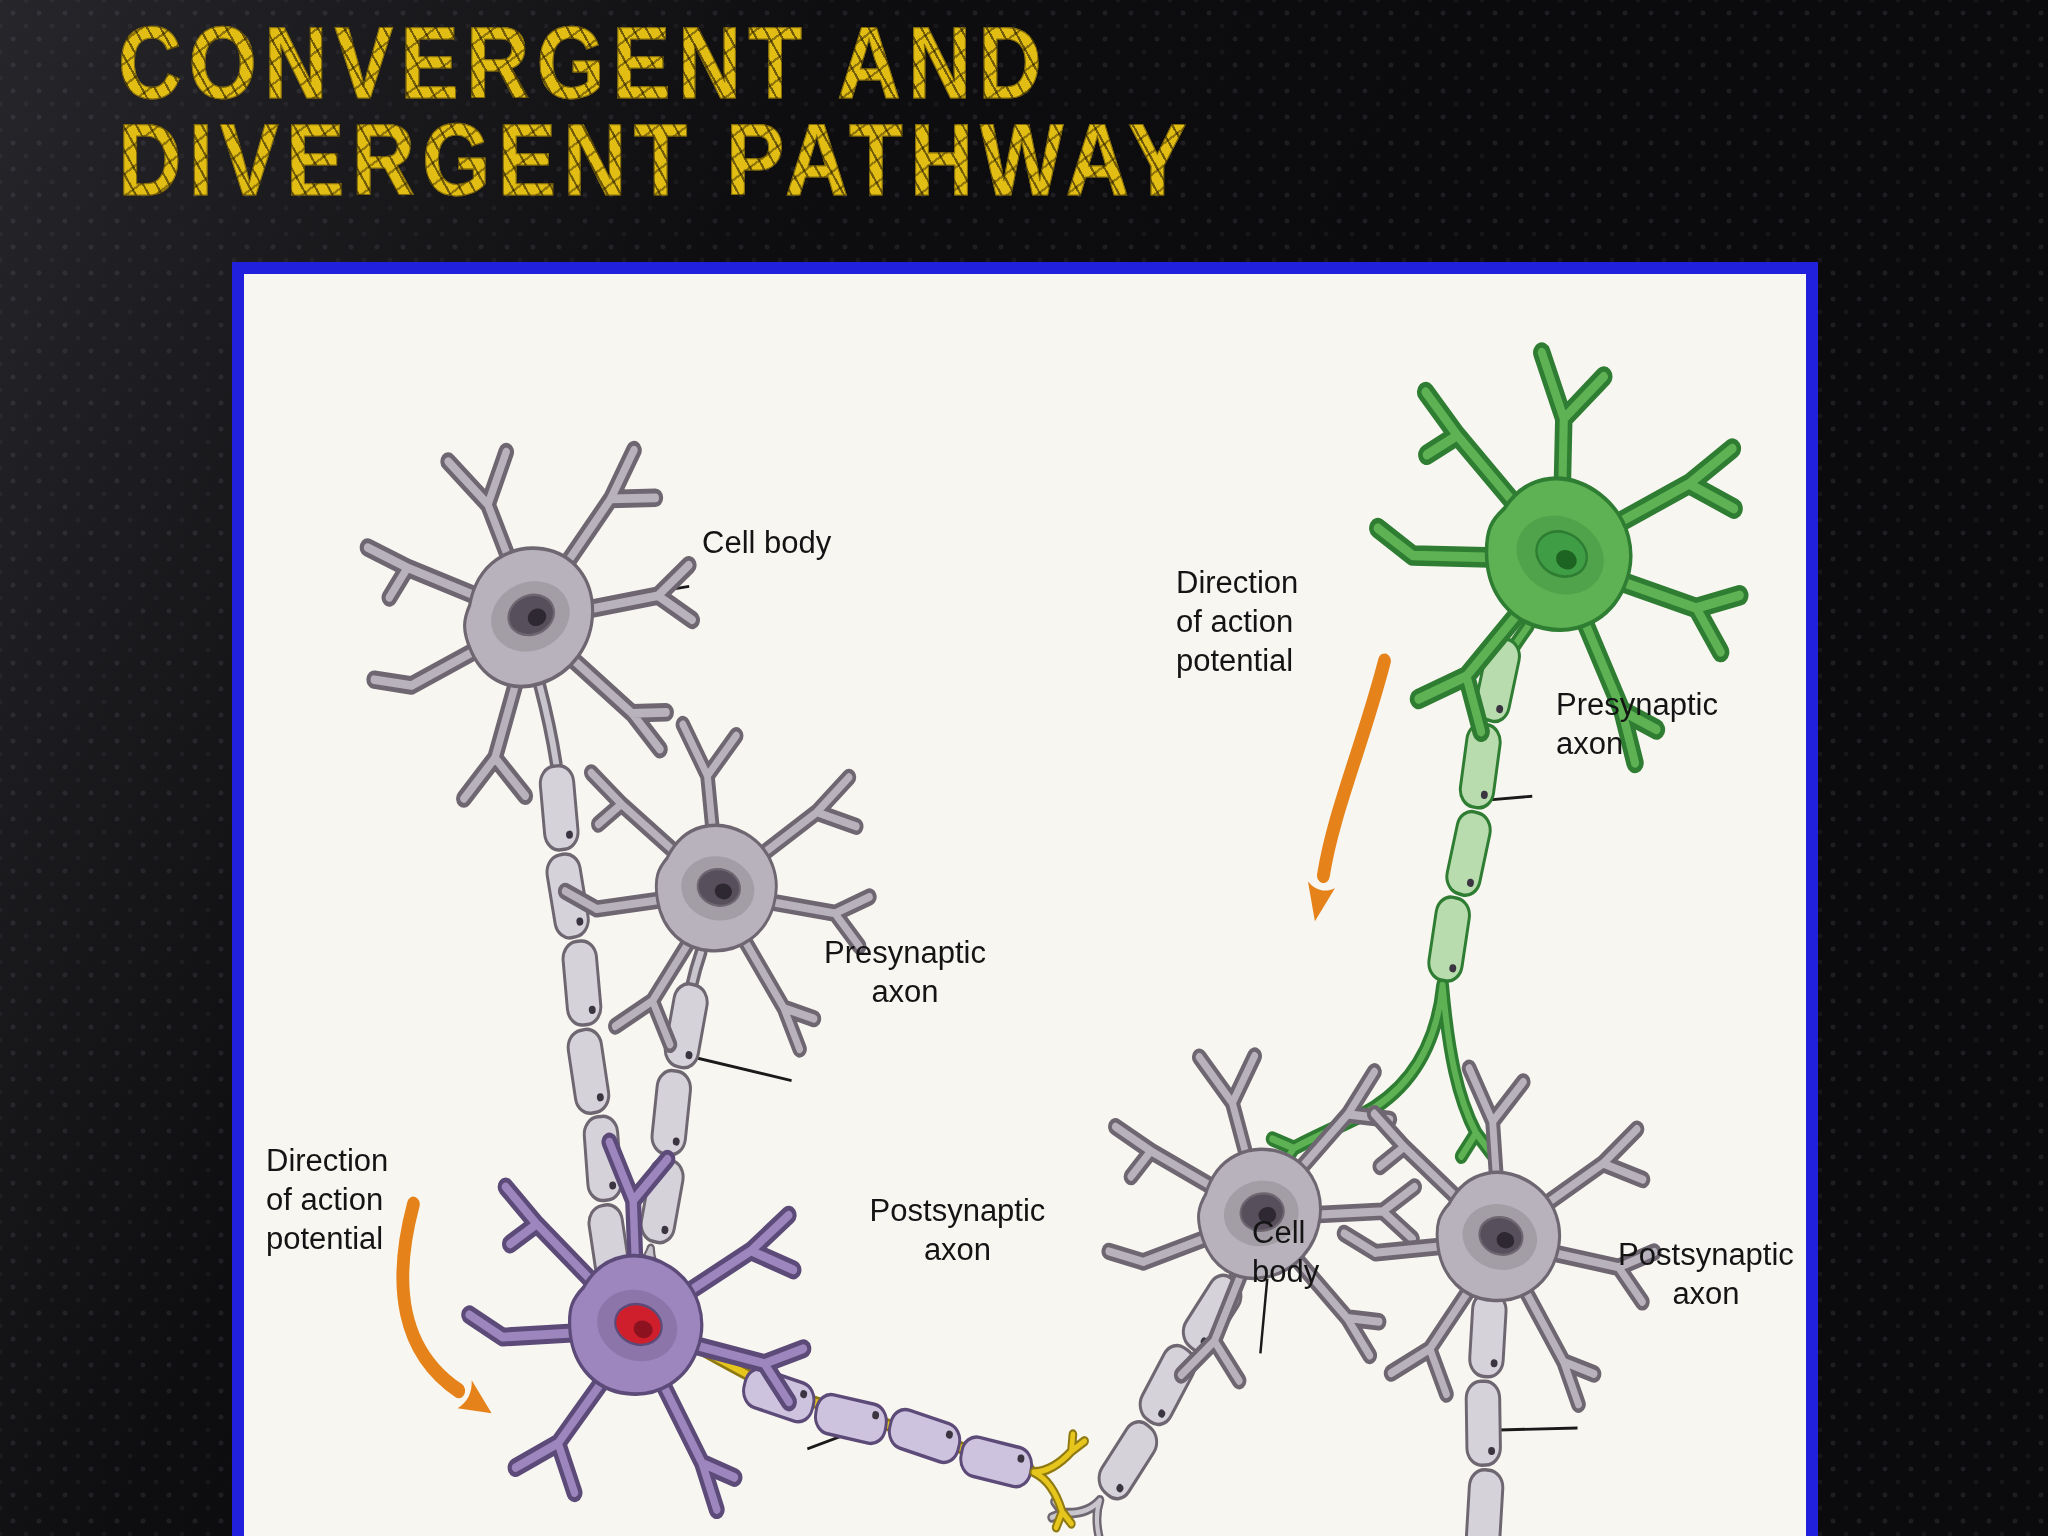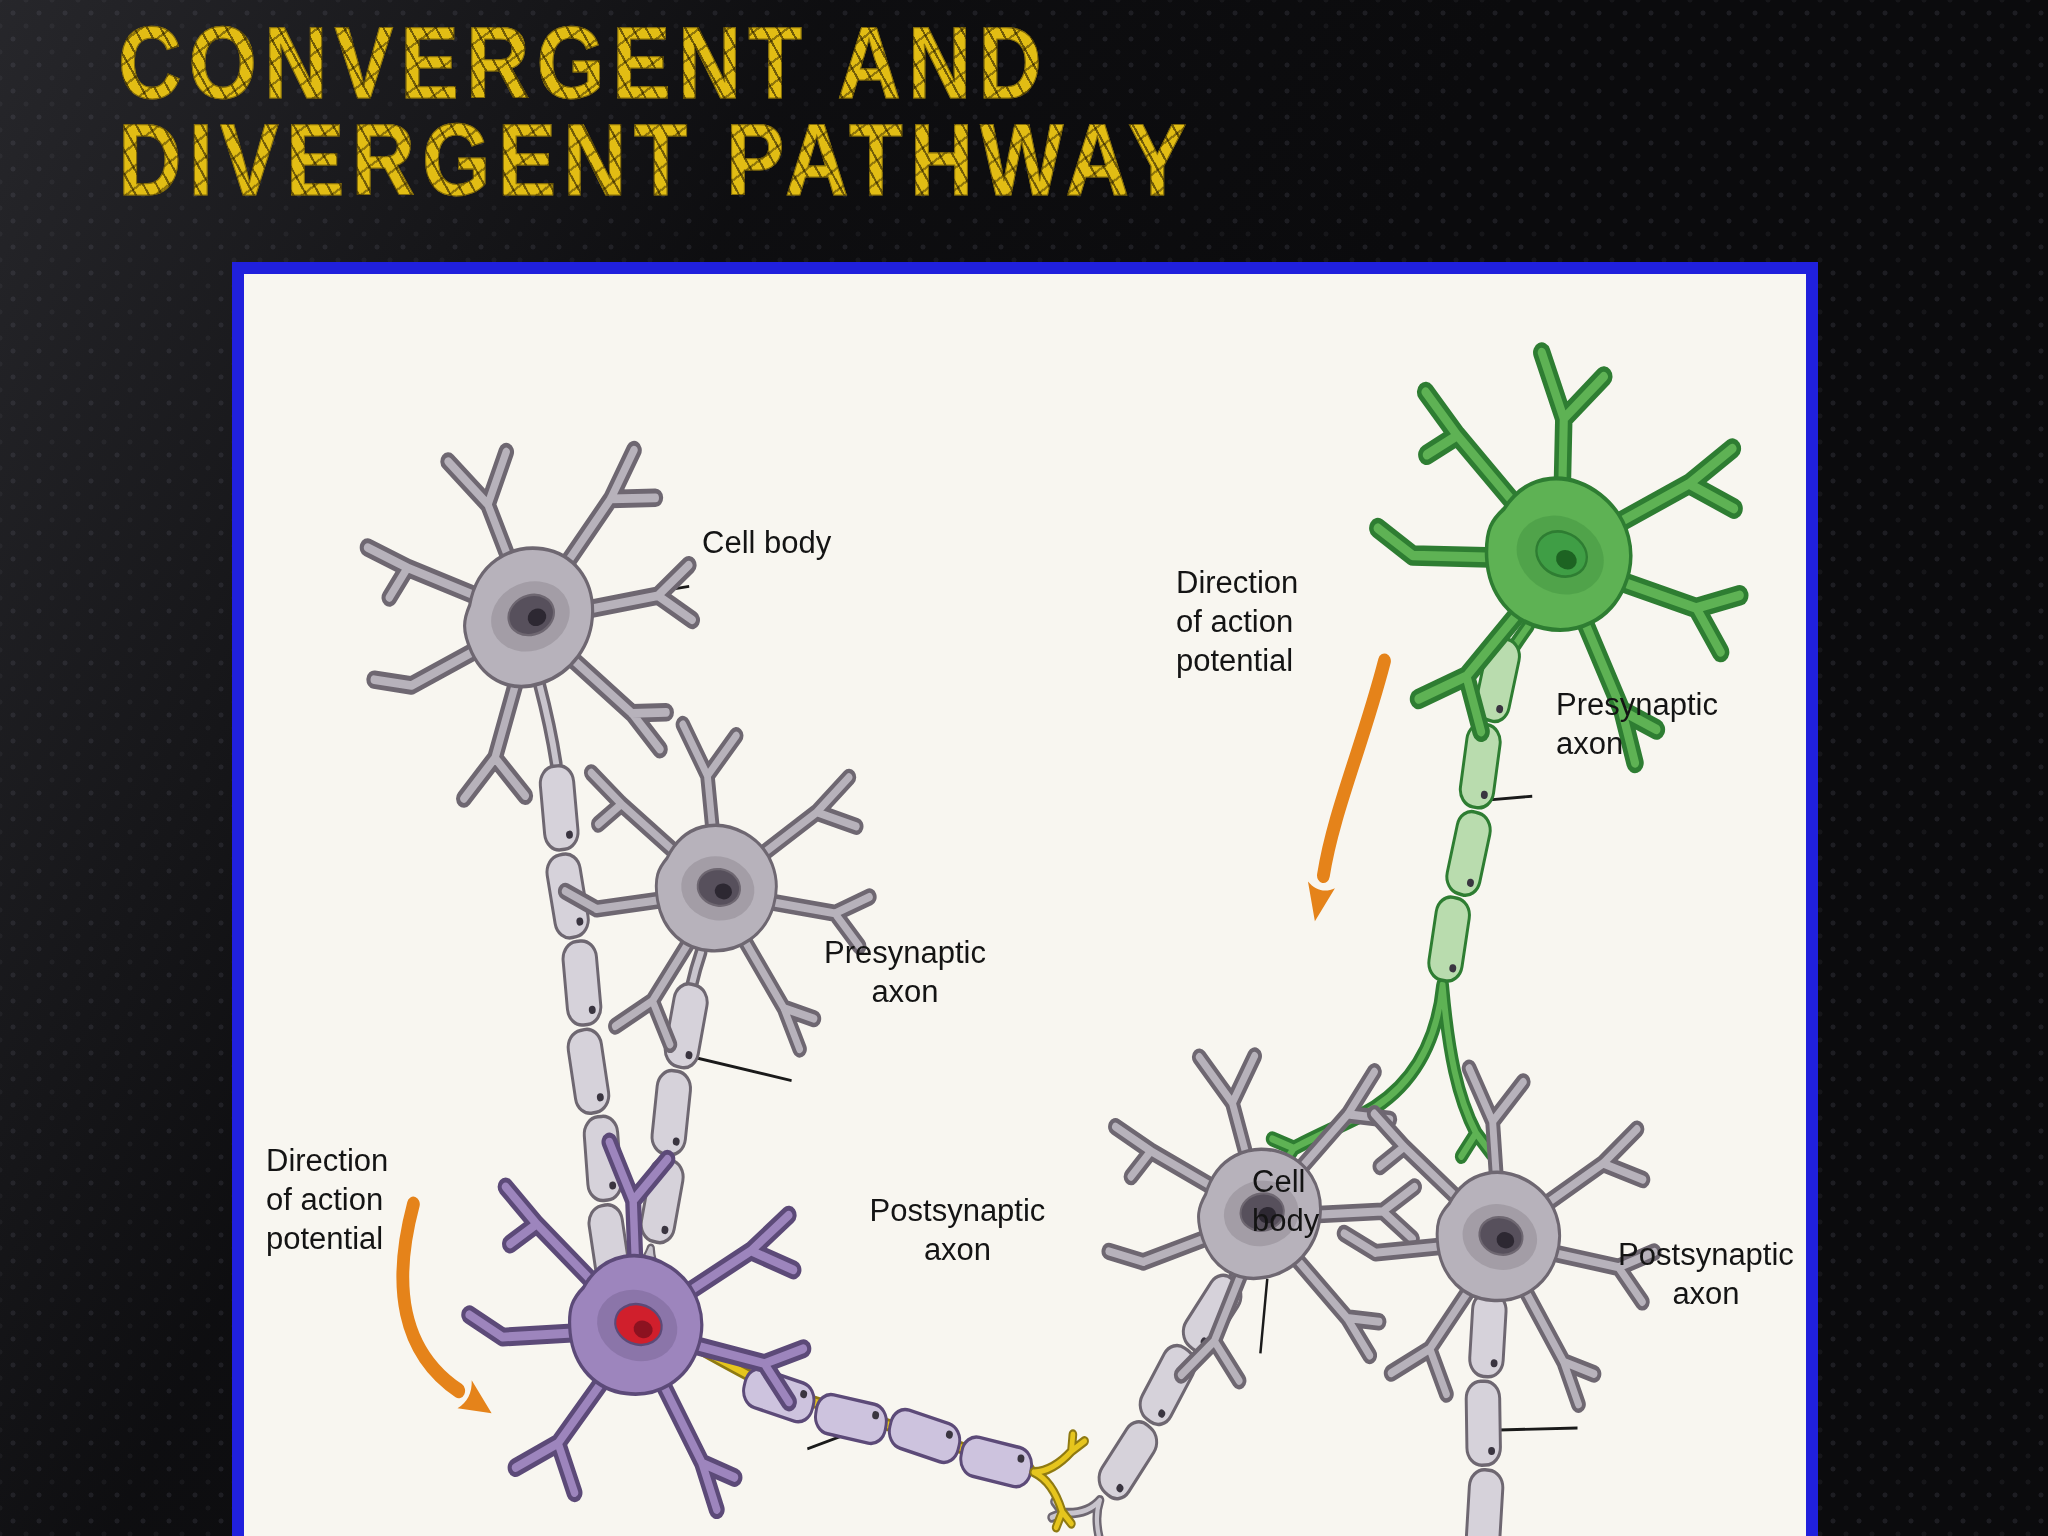"Cell" div.lbl { top: 889px -> 940px }
